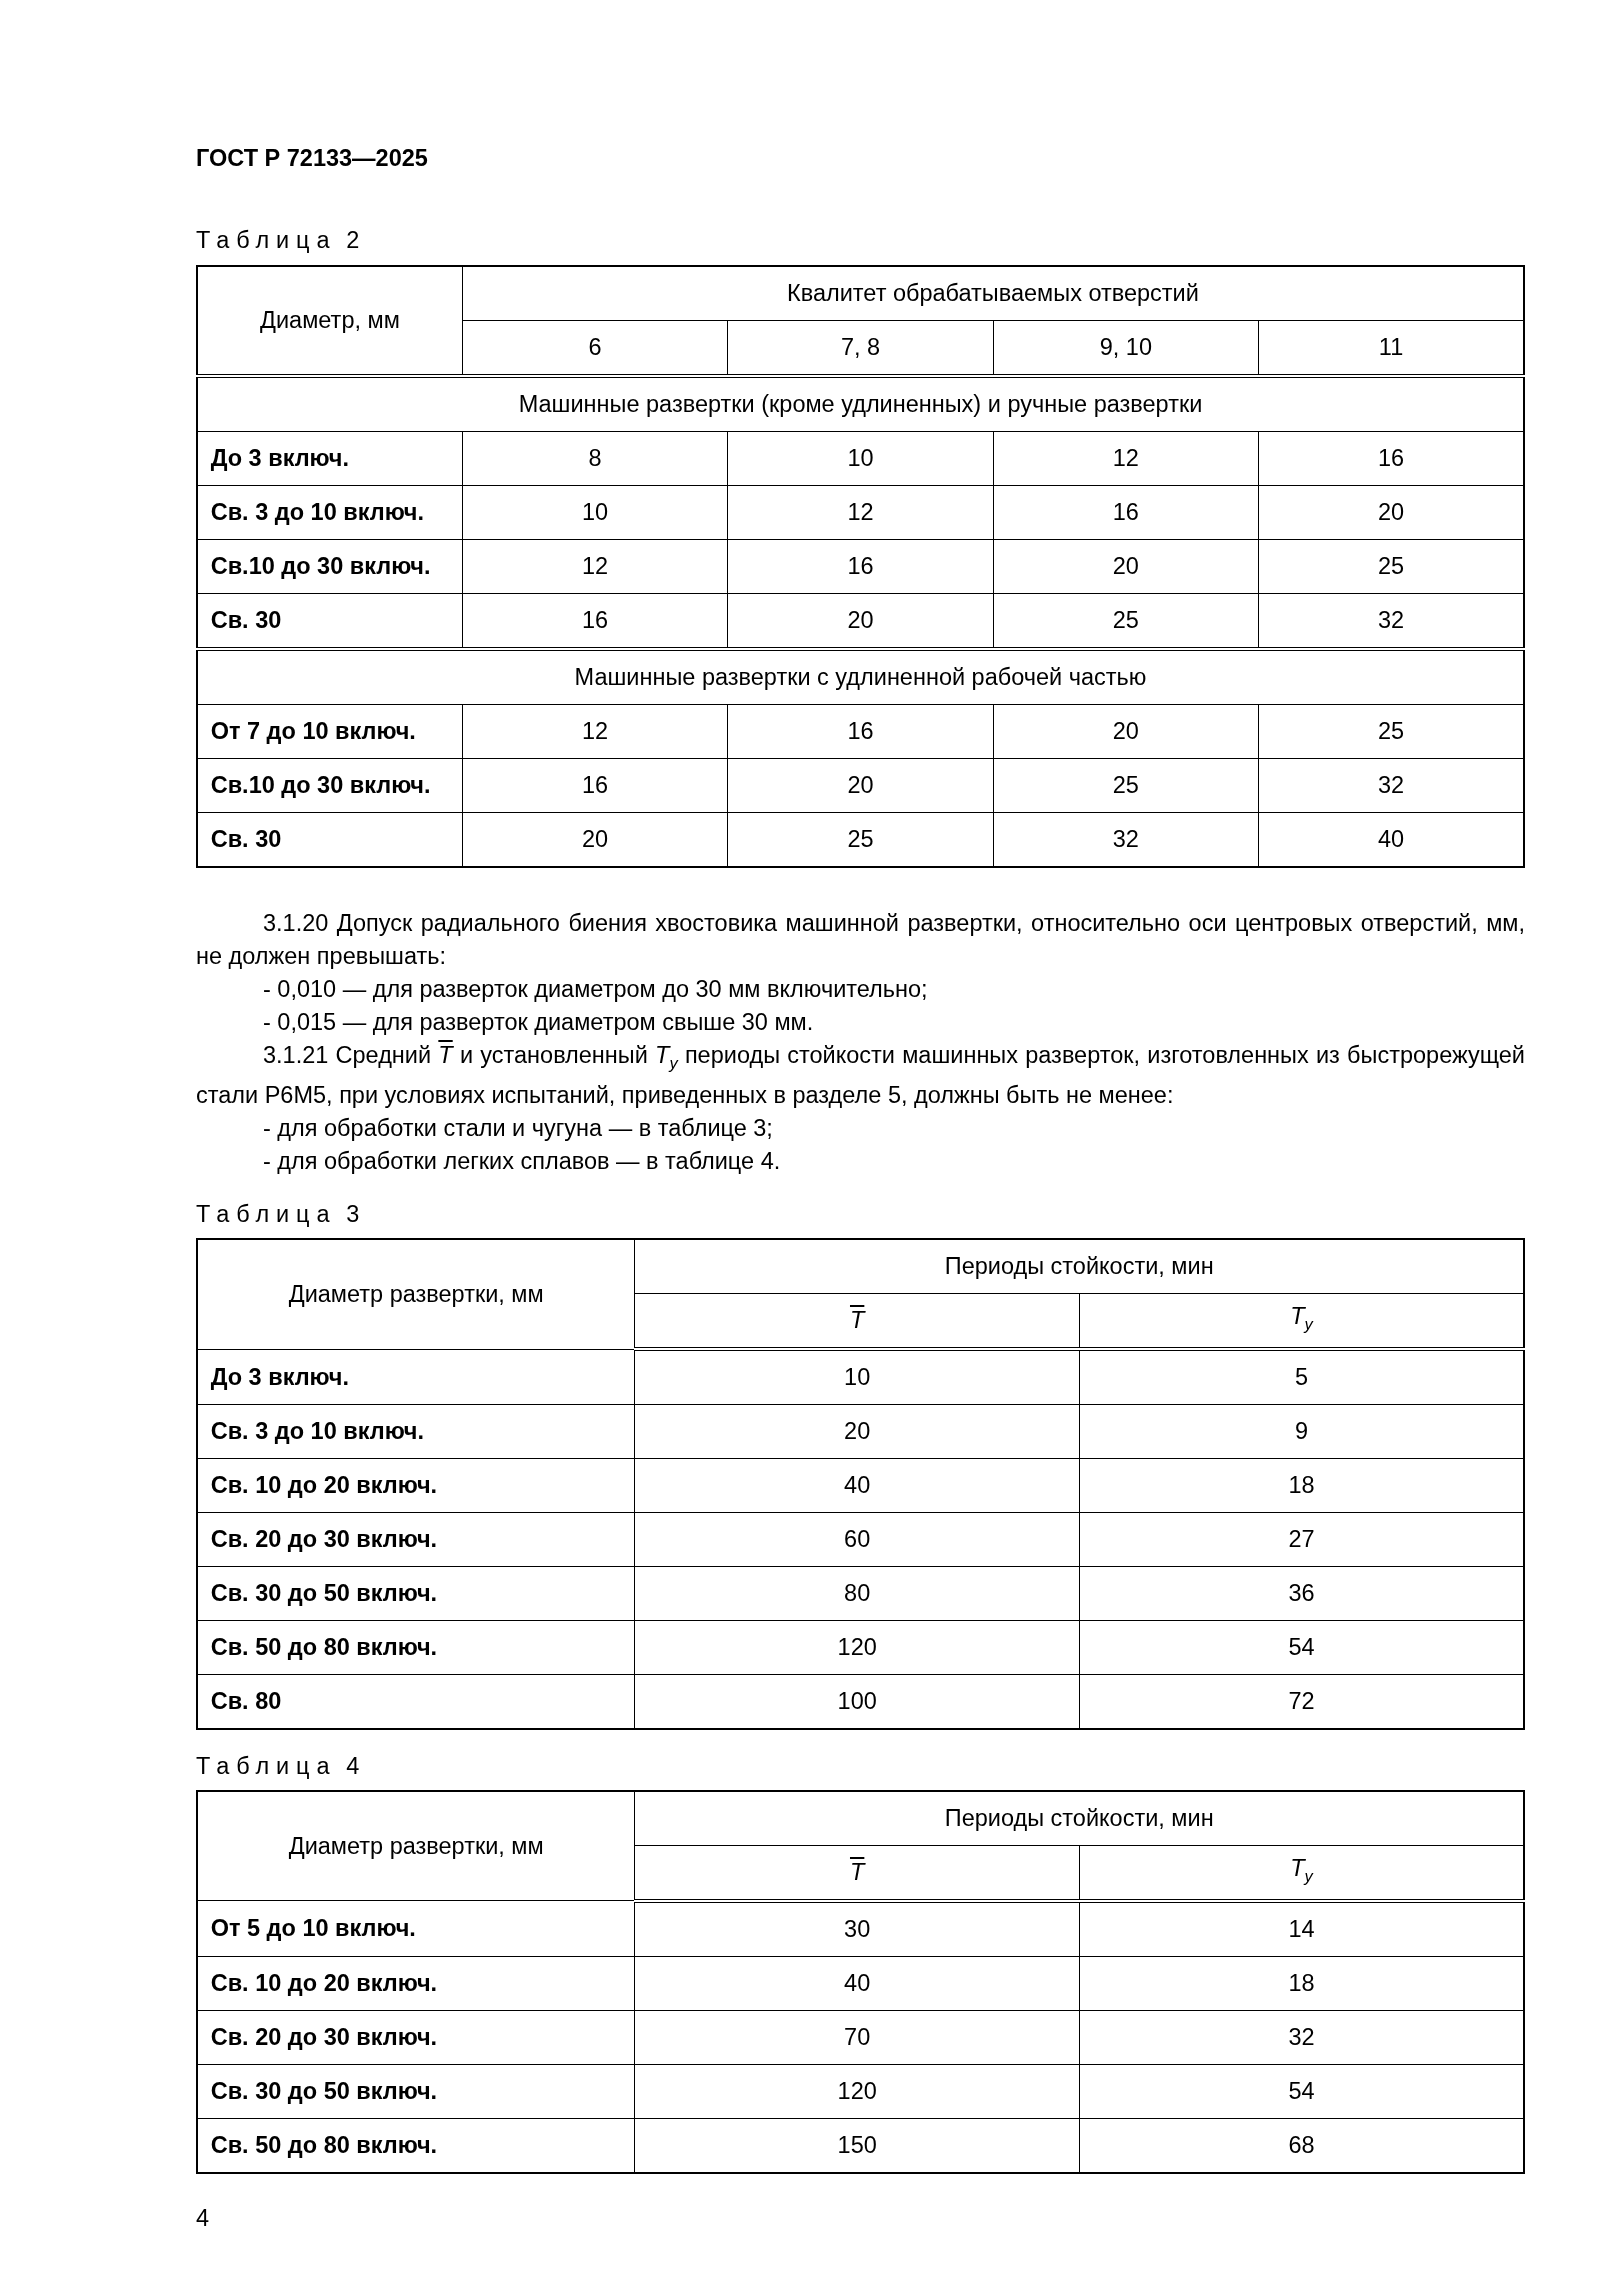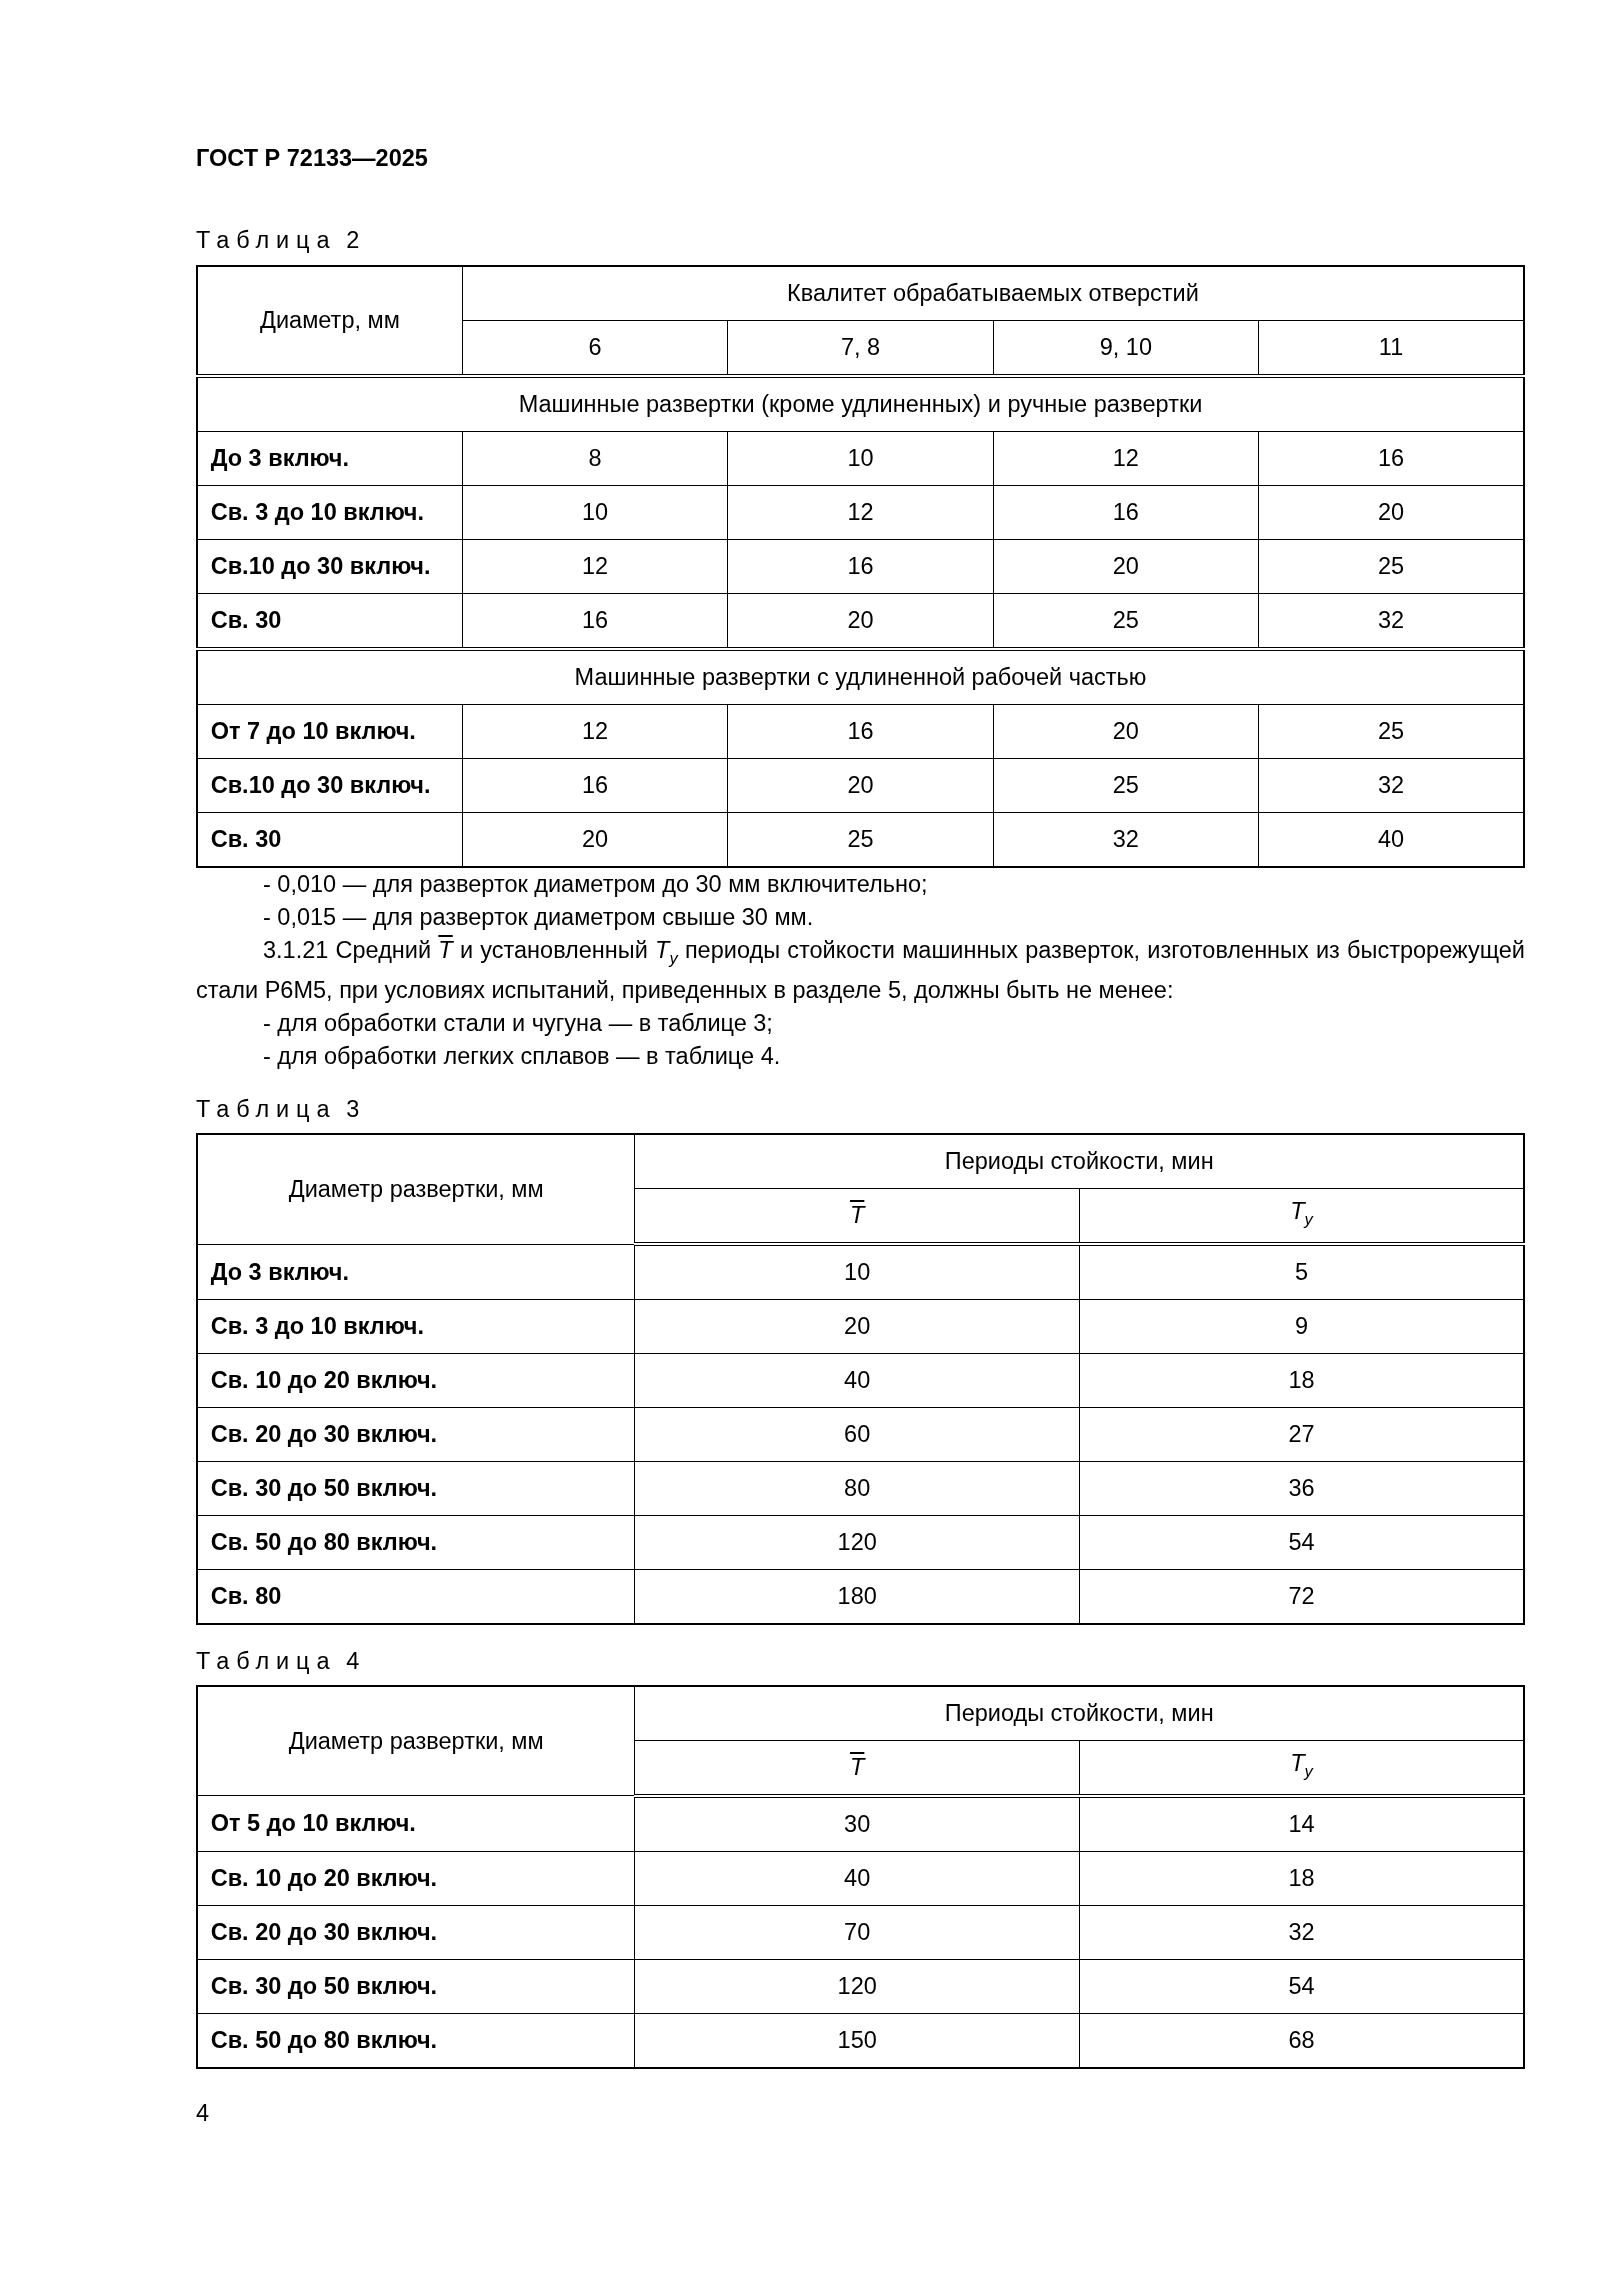"3.1.20 Допуск радиального биения" p.para { html: none -> <p>3.1.20 Допуск радиального биения хвостовика машинной развертки, относительно оси центровых отверстий, мм, не должен превышать:</p> }
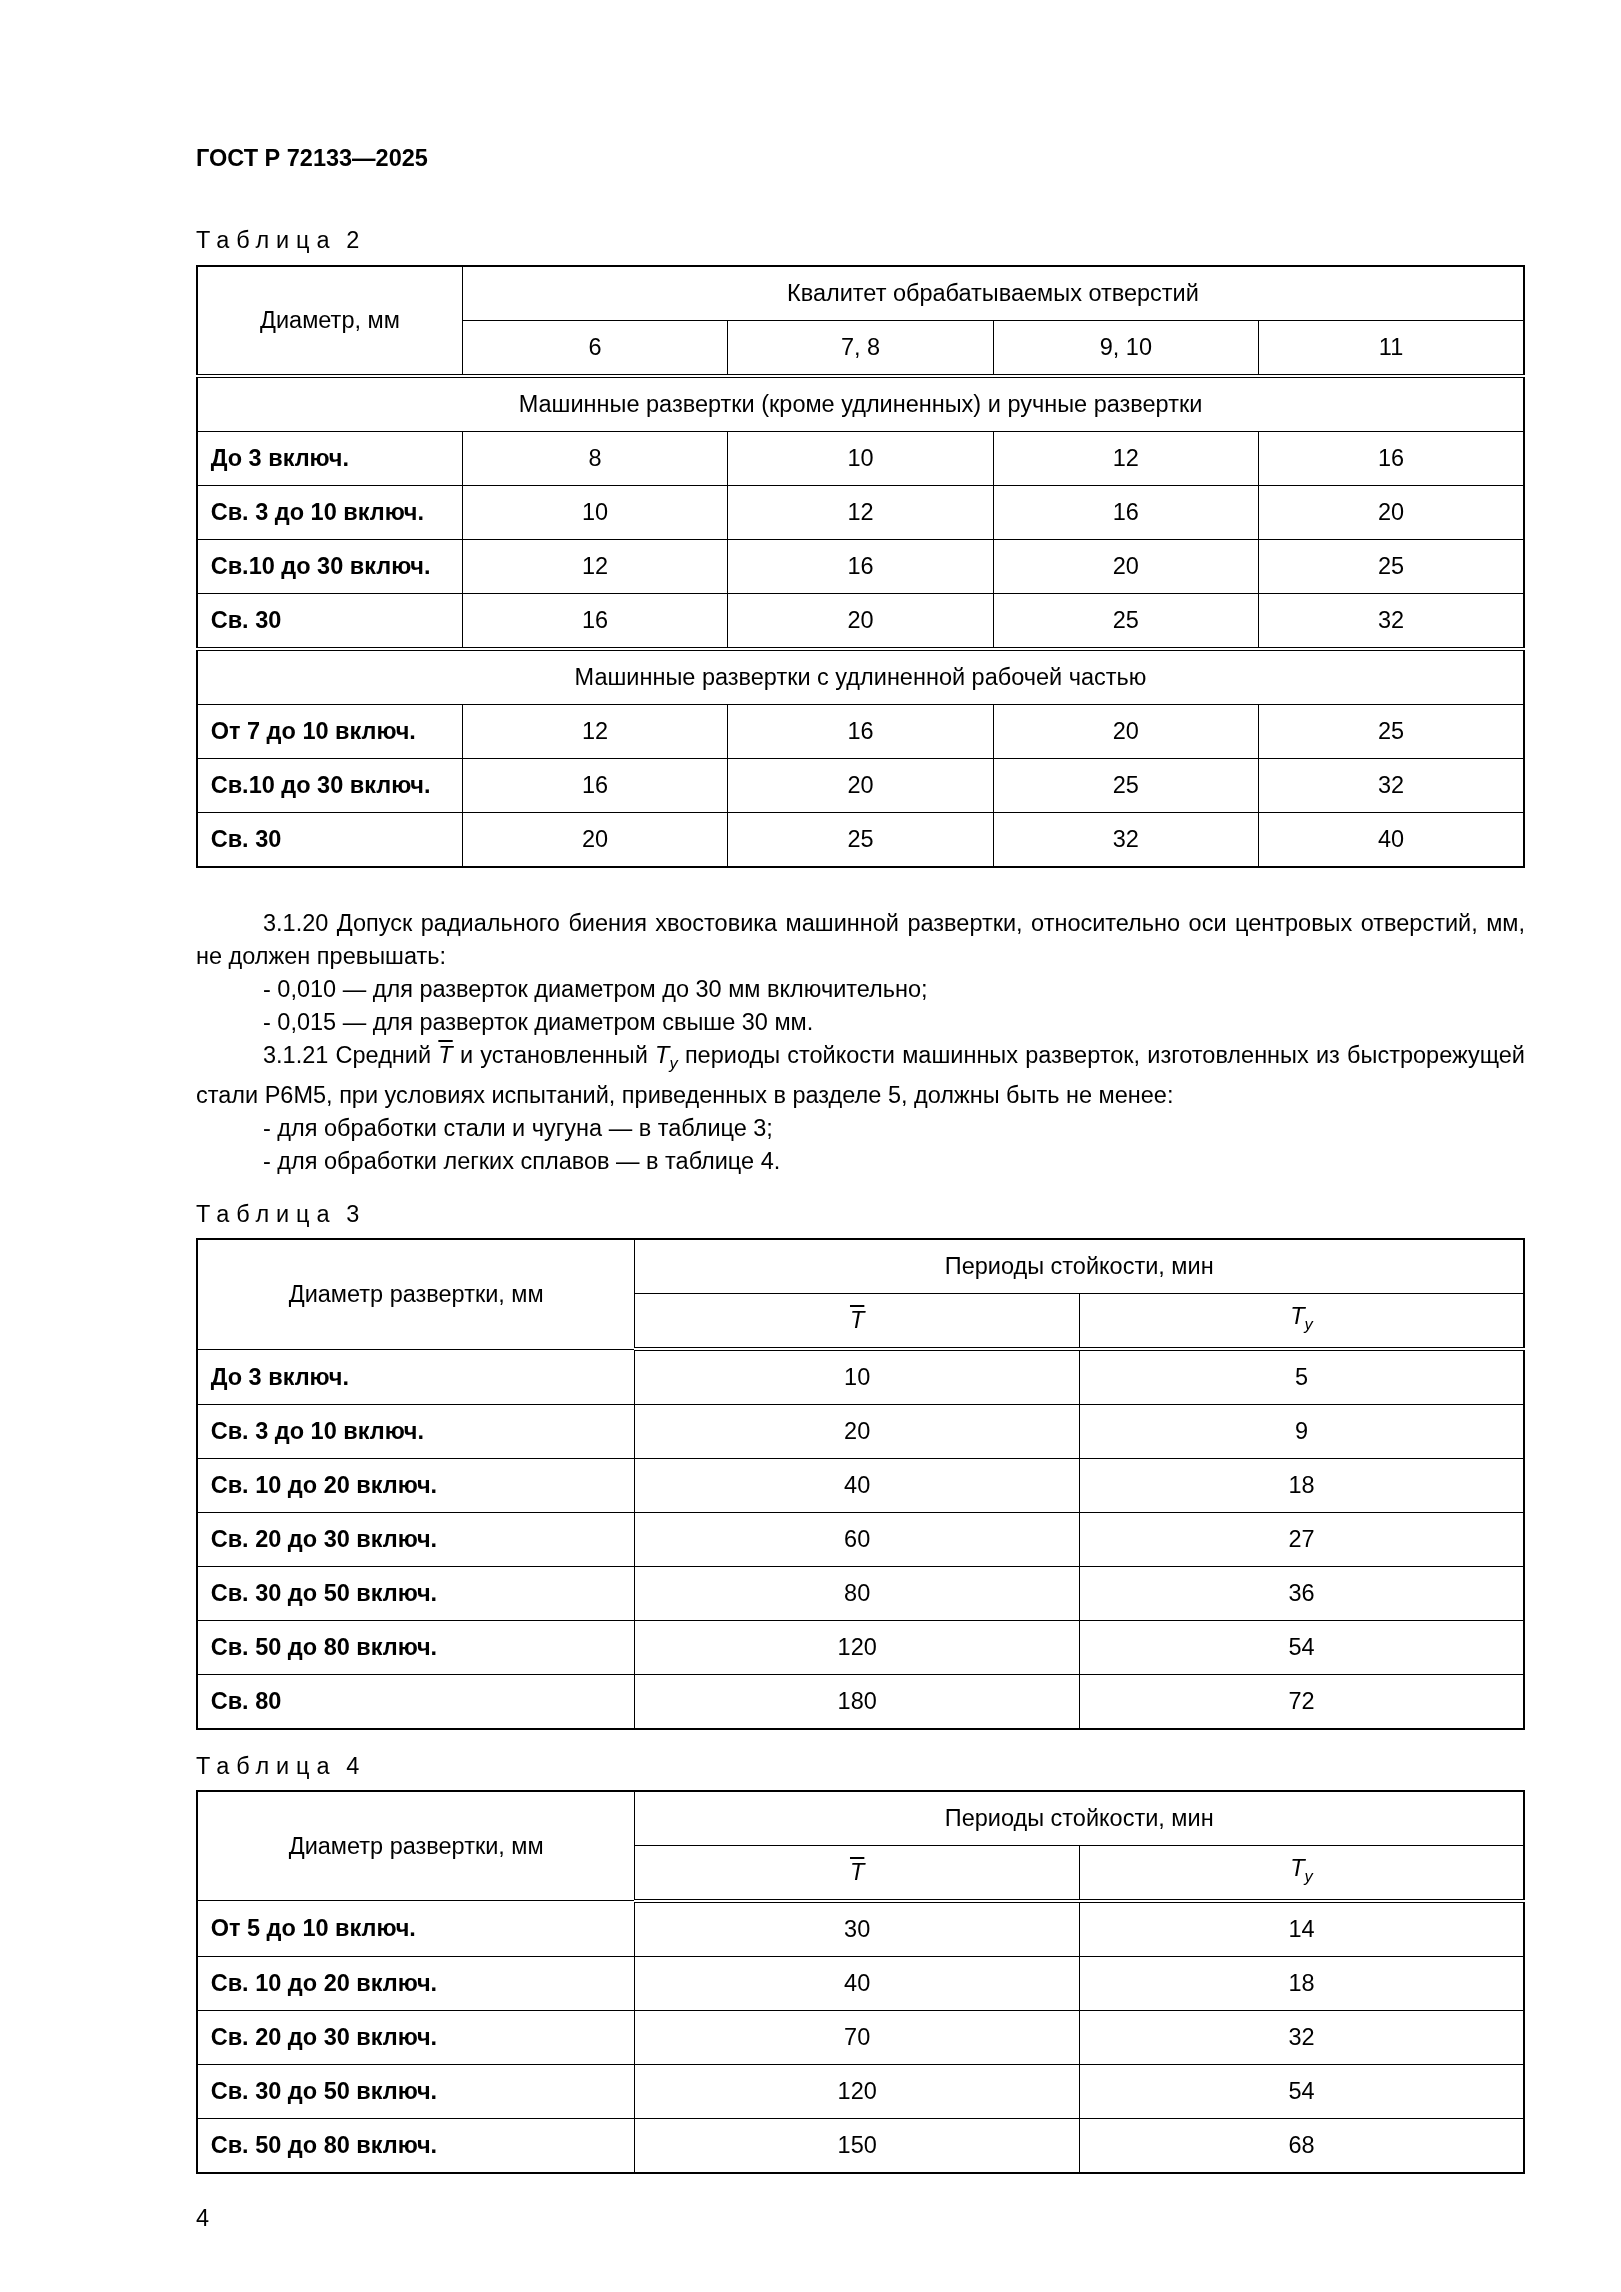"180" td { text: 180 -> 100 }
